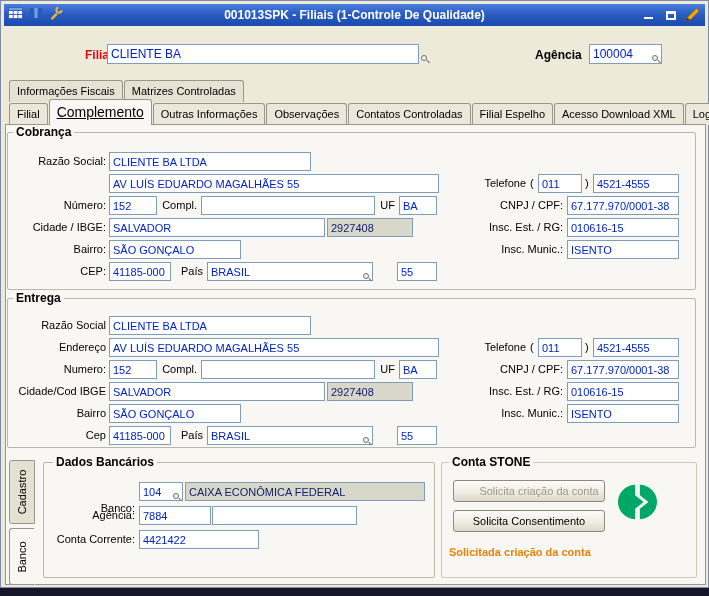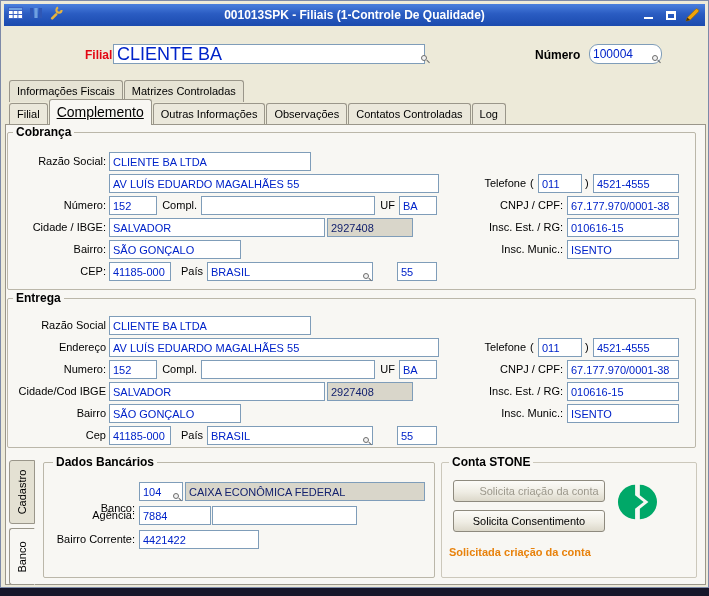"CLIENTE BA" input.fld { font-size: 18px -> 12px; left: 112px -> 106px }
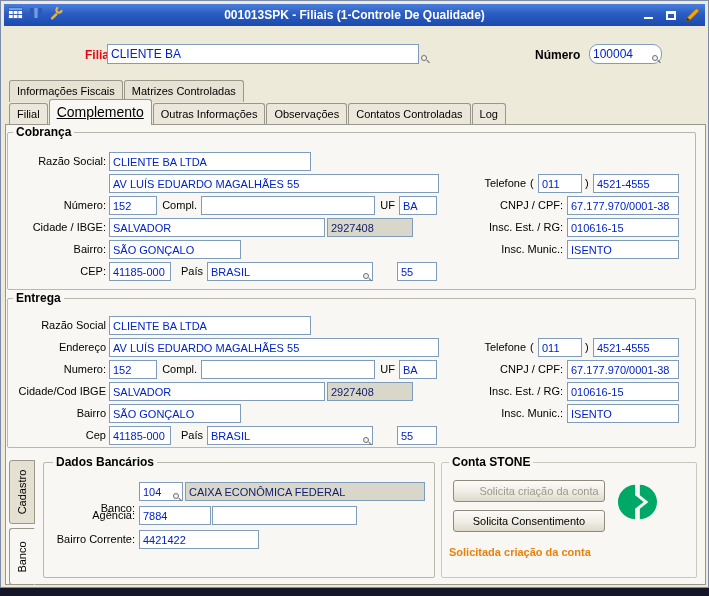"Número" div.hdr-label { text: Número -> Agência }
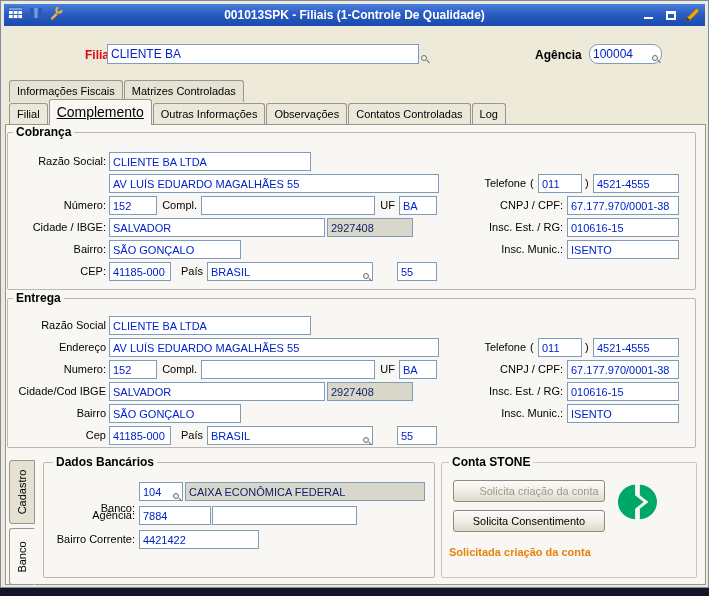"100004" input.fld { border-radius: 9px -> none }
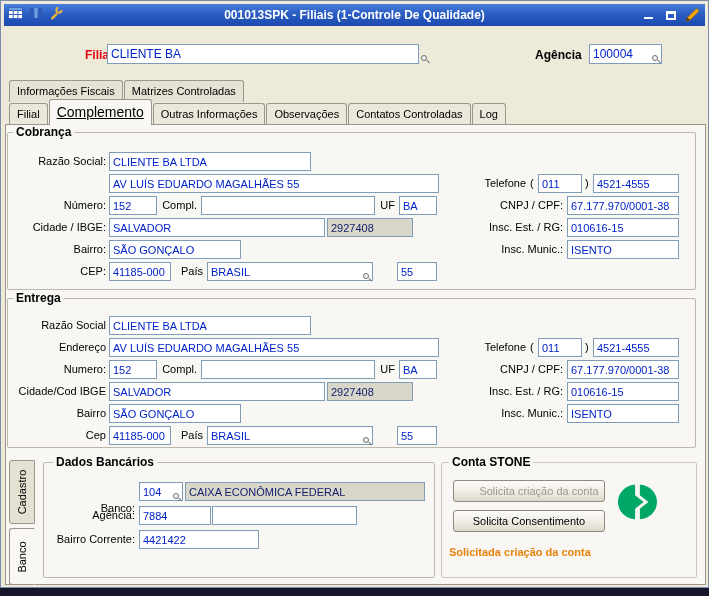"Filial Espelho" div.tab { html: none -> <div>Filial Espelho</div> }
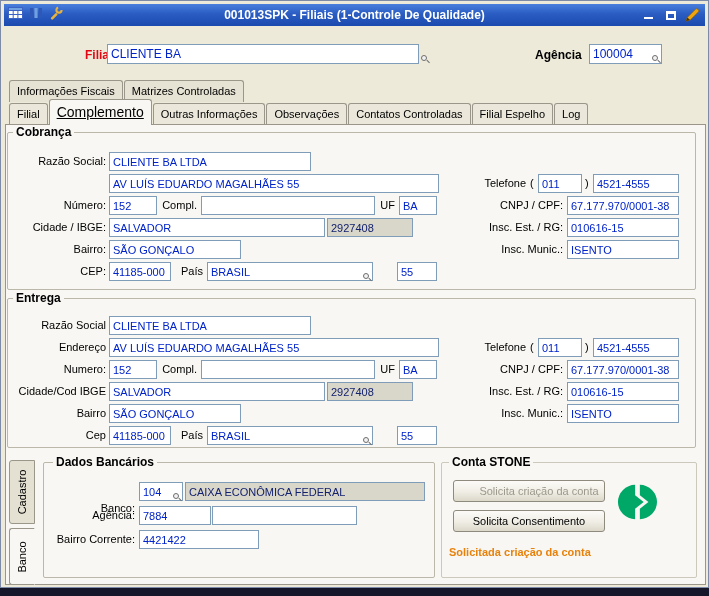"Acesso Download XML" div.tab { html: none -> <div>Acesso Download XML</div> }
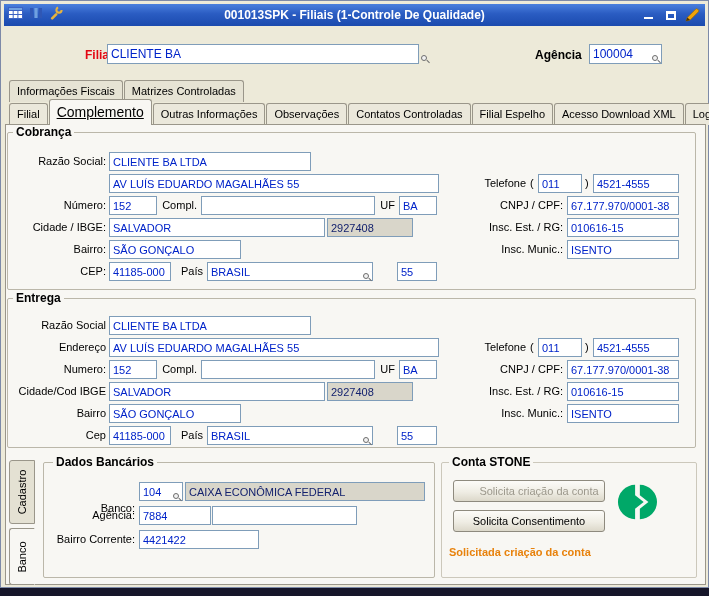"Bairro Corrente:" div.lbl { text: Bairro -> Conta }
